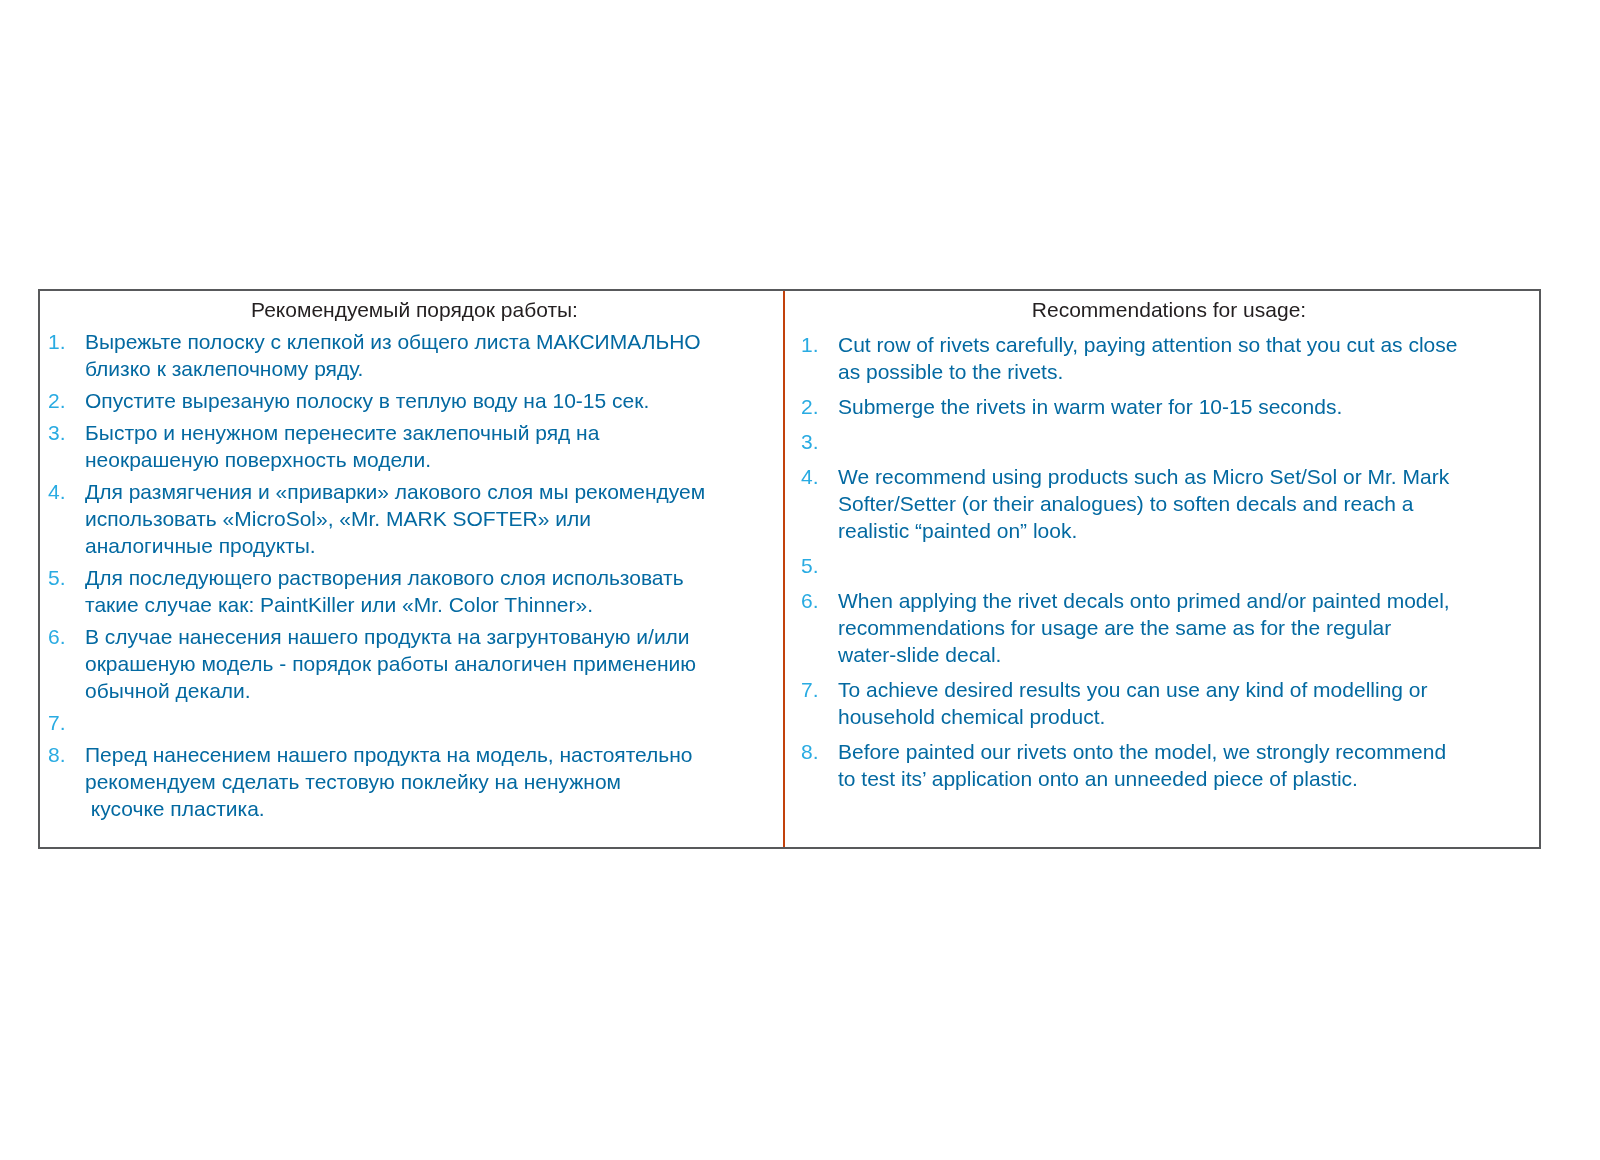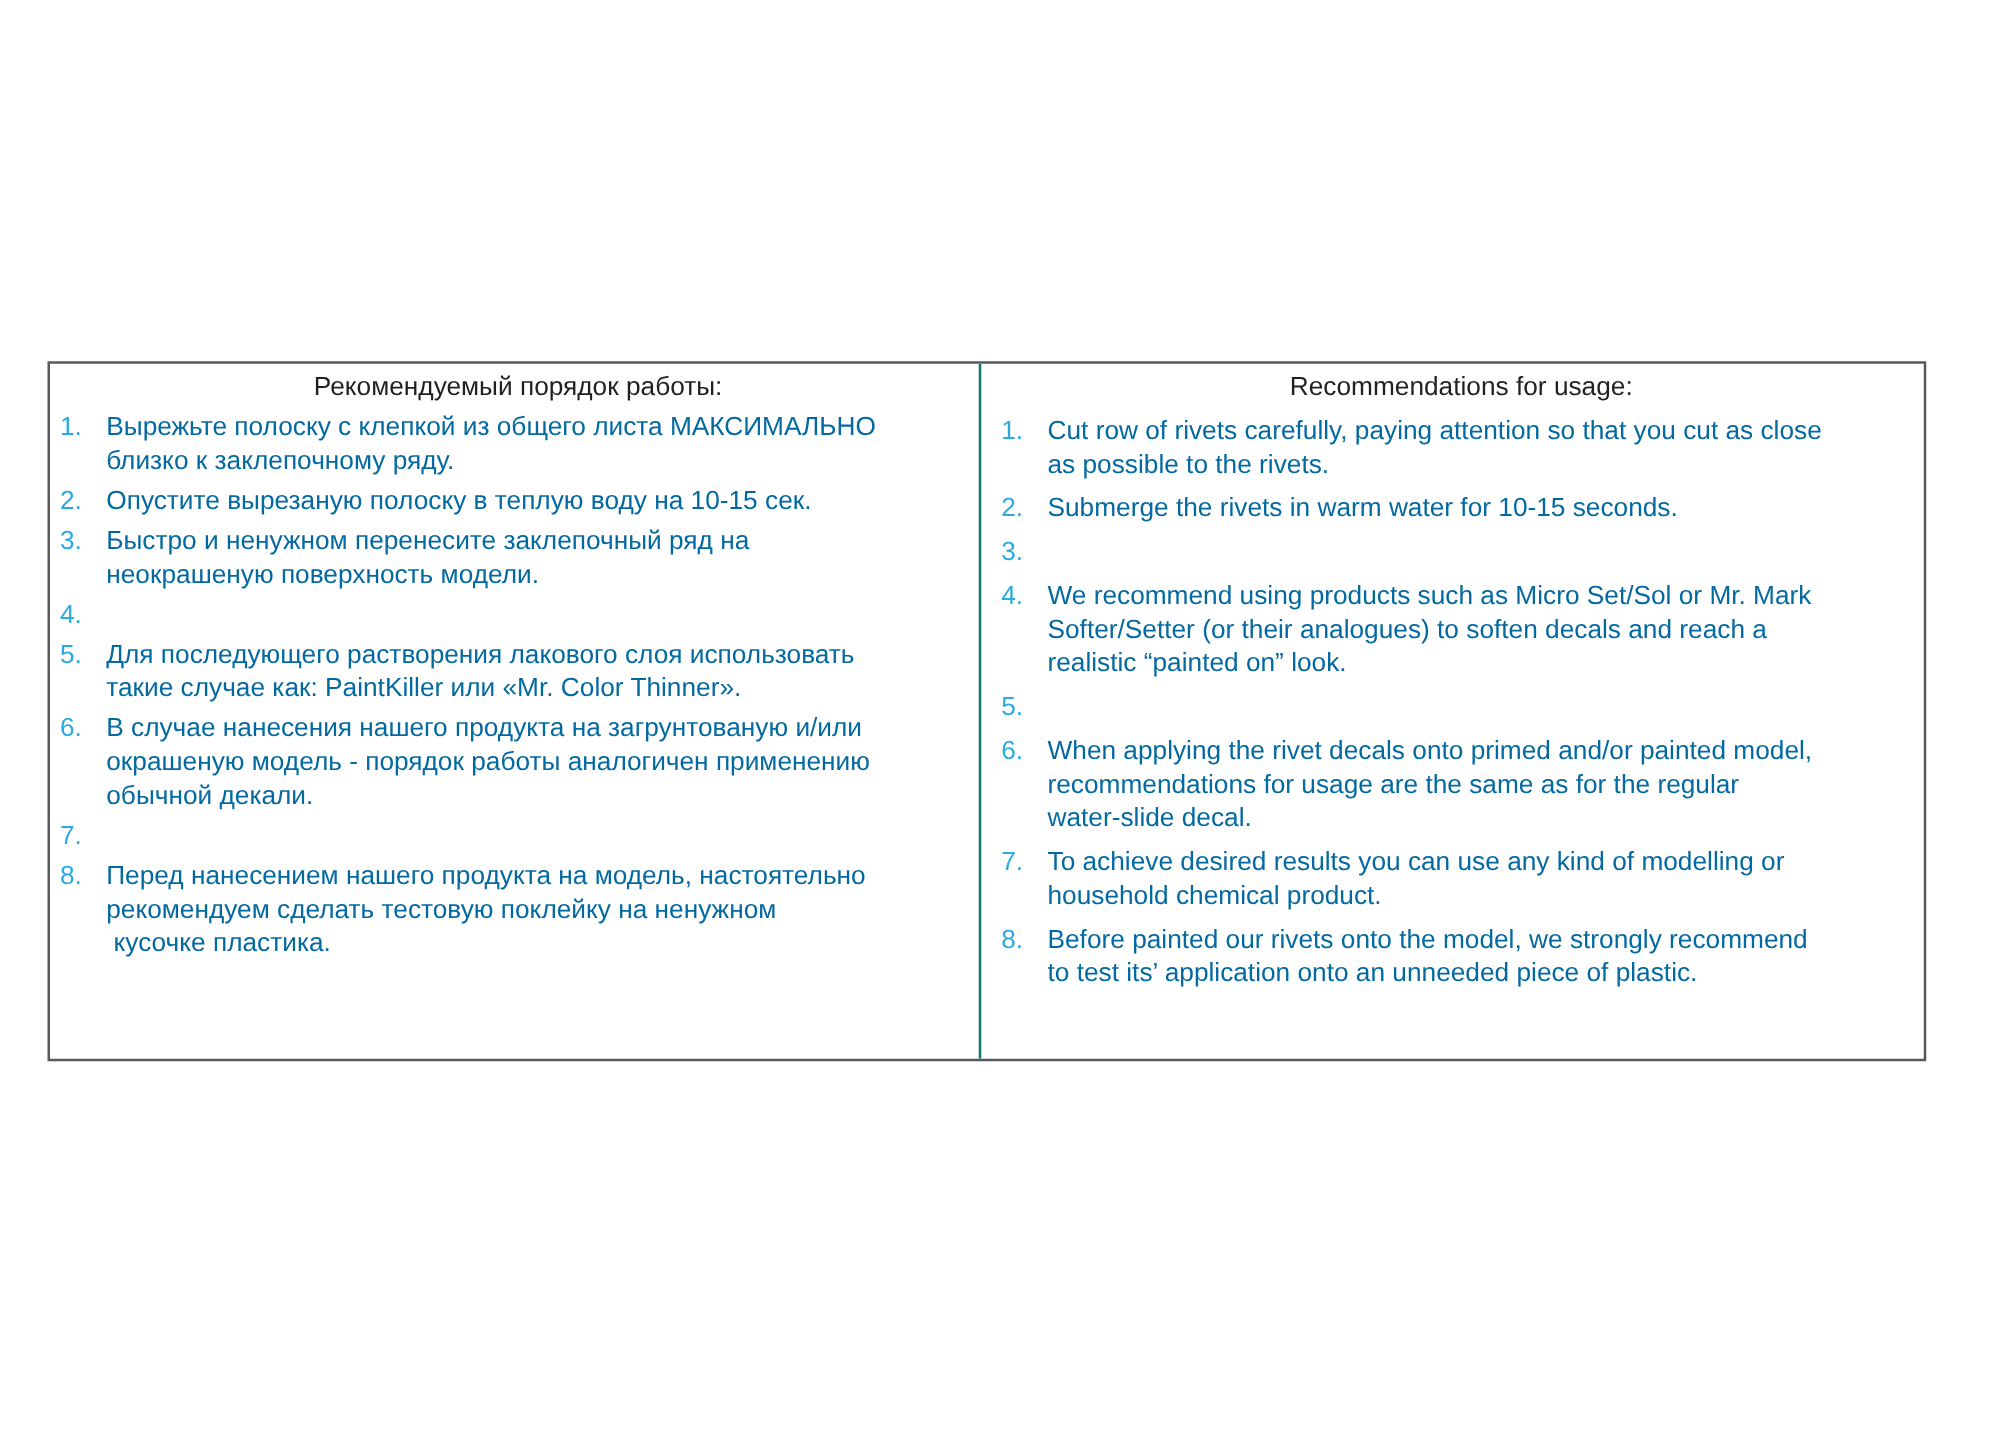"Рекомендуемый порядок работы:" .col-left { border-right: 2px solid #0f766e -> 2px solid #c2410c }
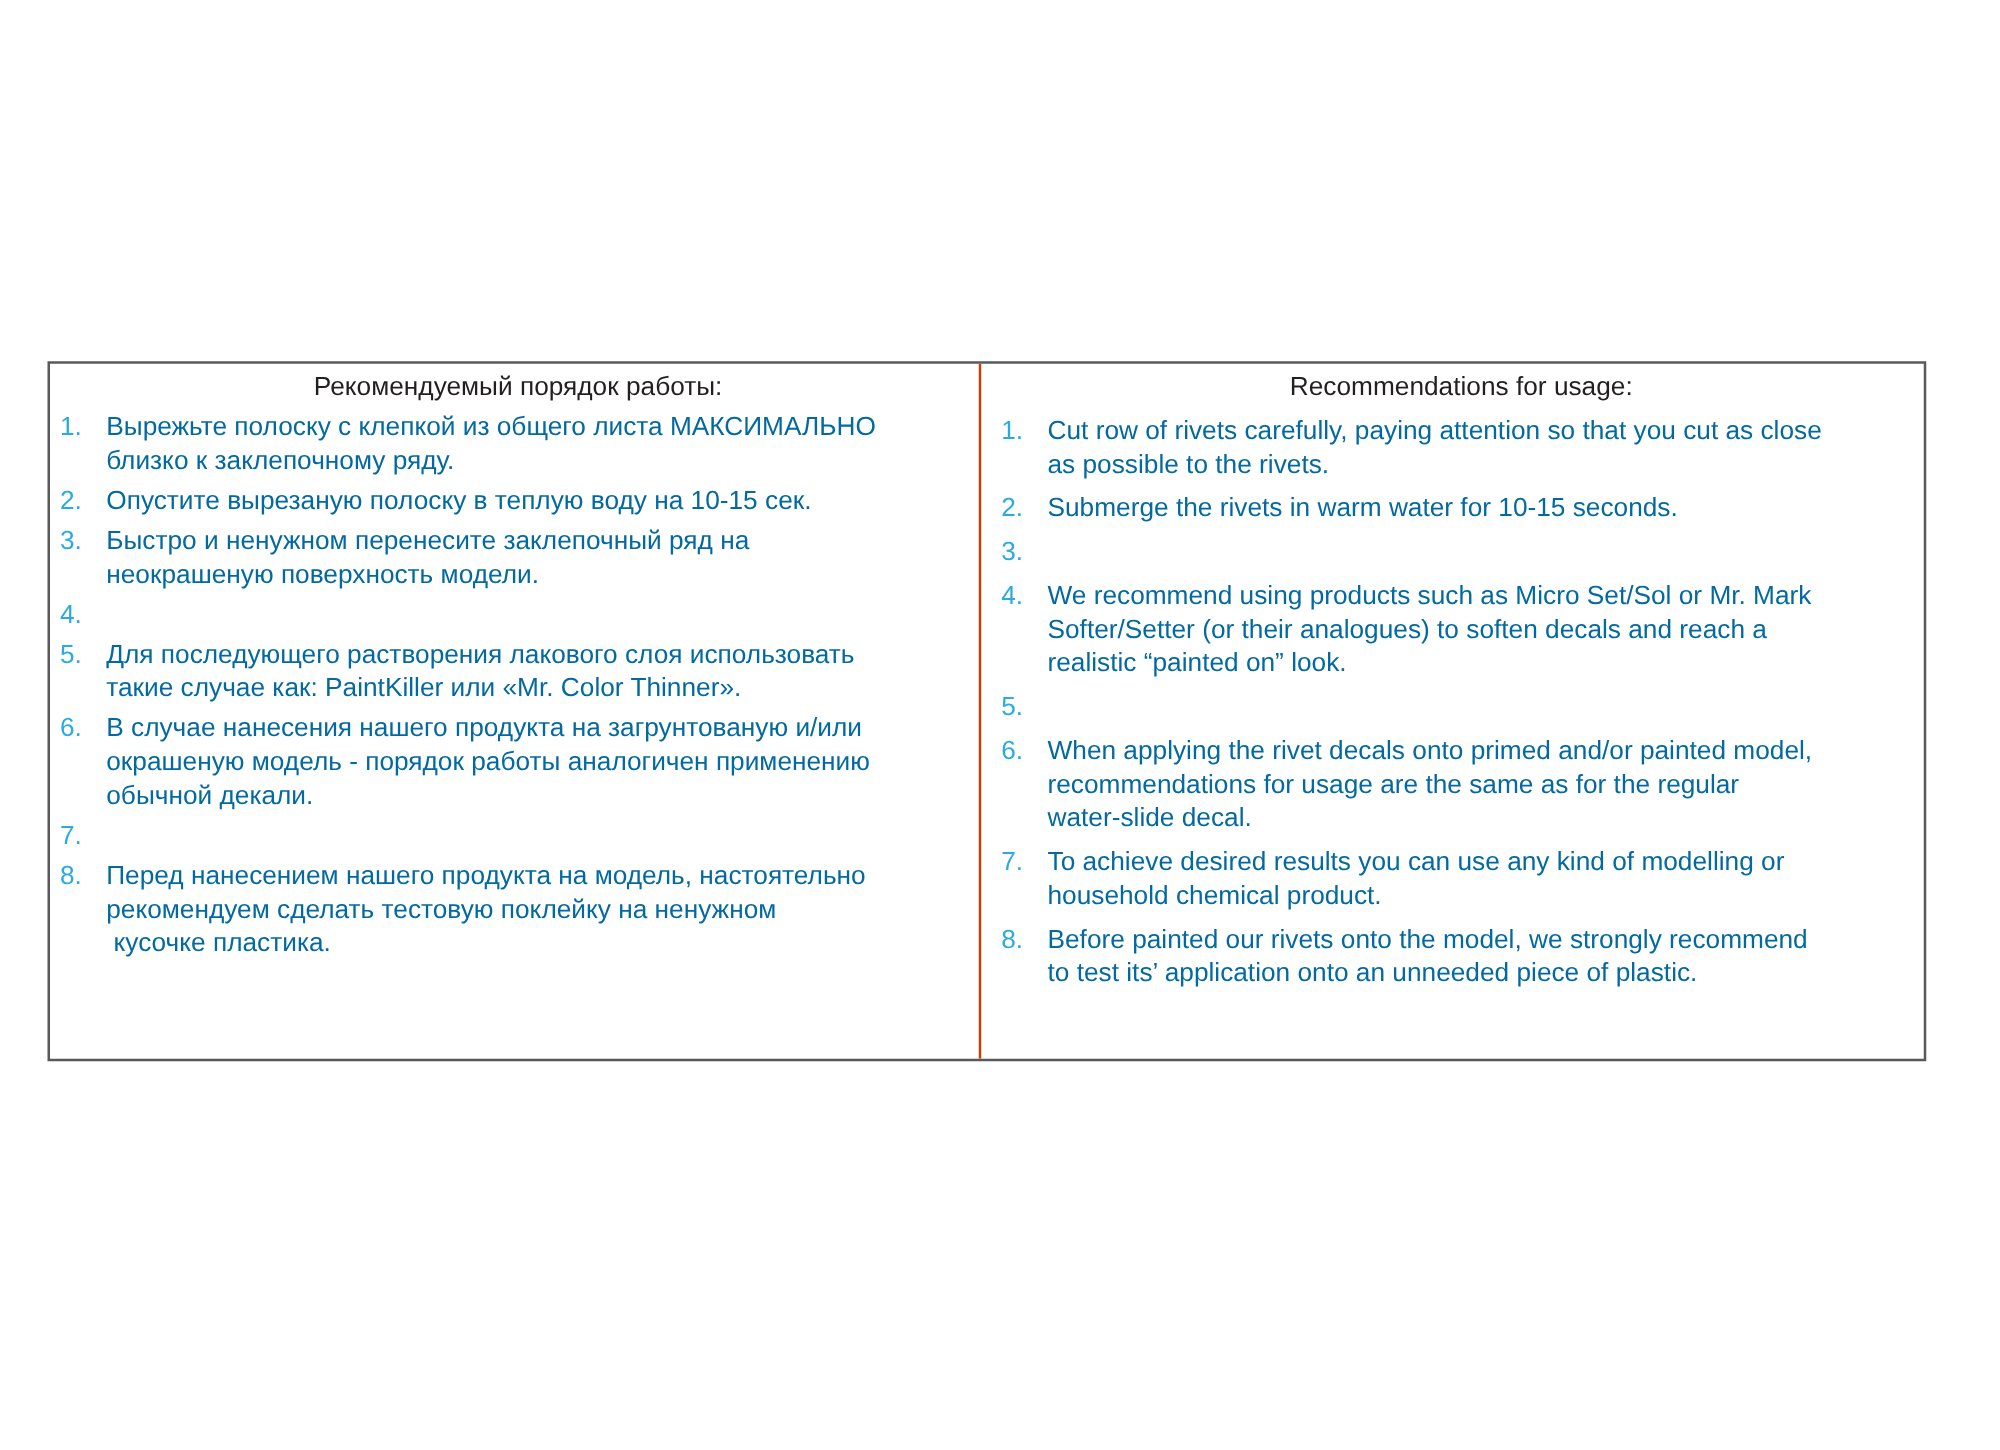"Для размягчения и «приварки» лакового" span.txt { html: none -> <span>Для размягчения и «приварки» лакового слоя мы рекомендуем использовать «MicroSol», «Mr. MARK SOFTER» или аналогичные продукты.</span> }
